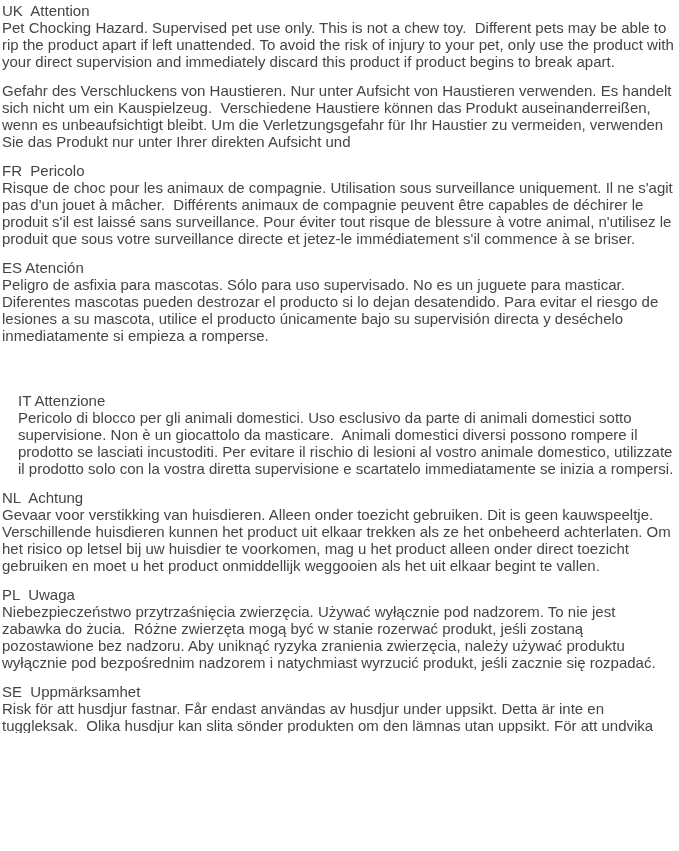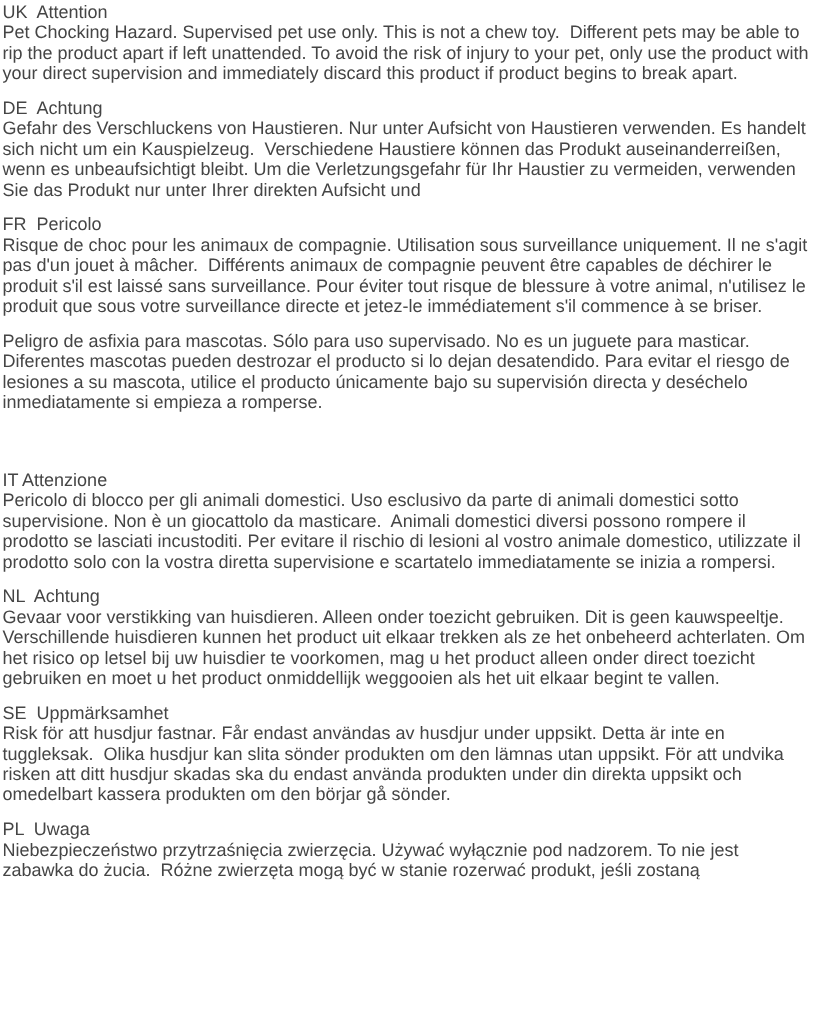"DE Achtung" div.heading { html: <div>DE Achtung</div> -> none }
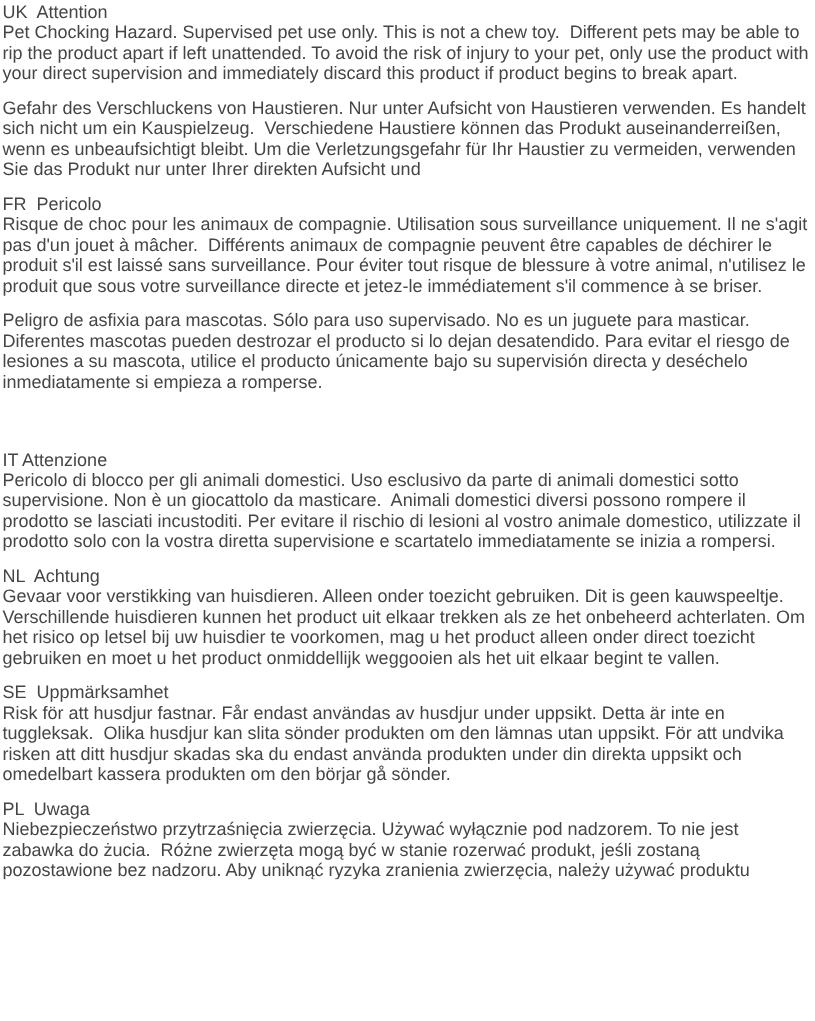"ES Atención" div.heading { html: none -> <div>ES Atención</div> }
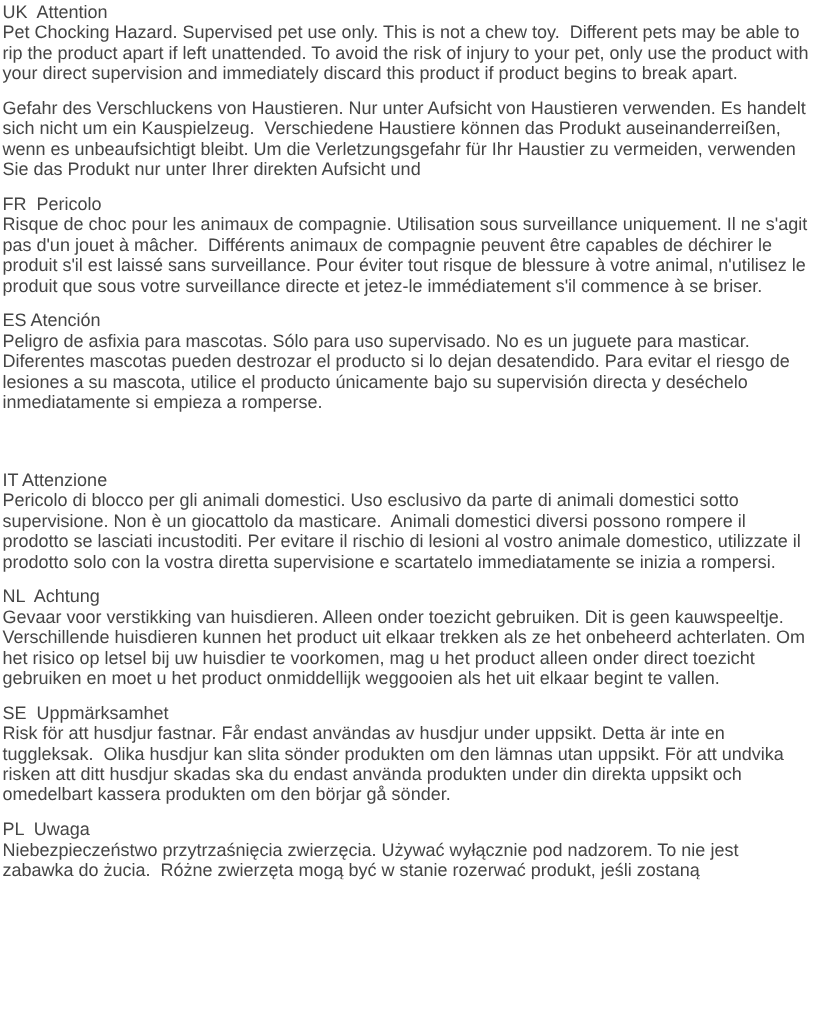"IT Attenzione" .sec-it { margin-left: none -> 16px }
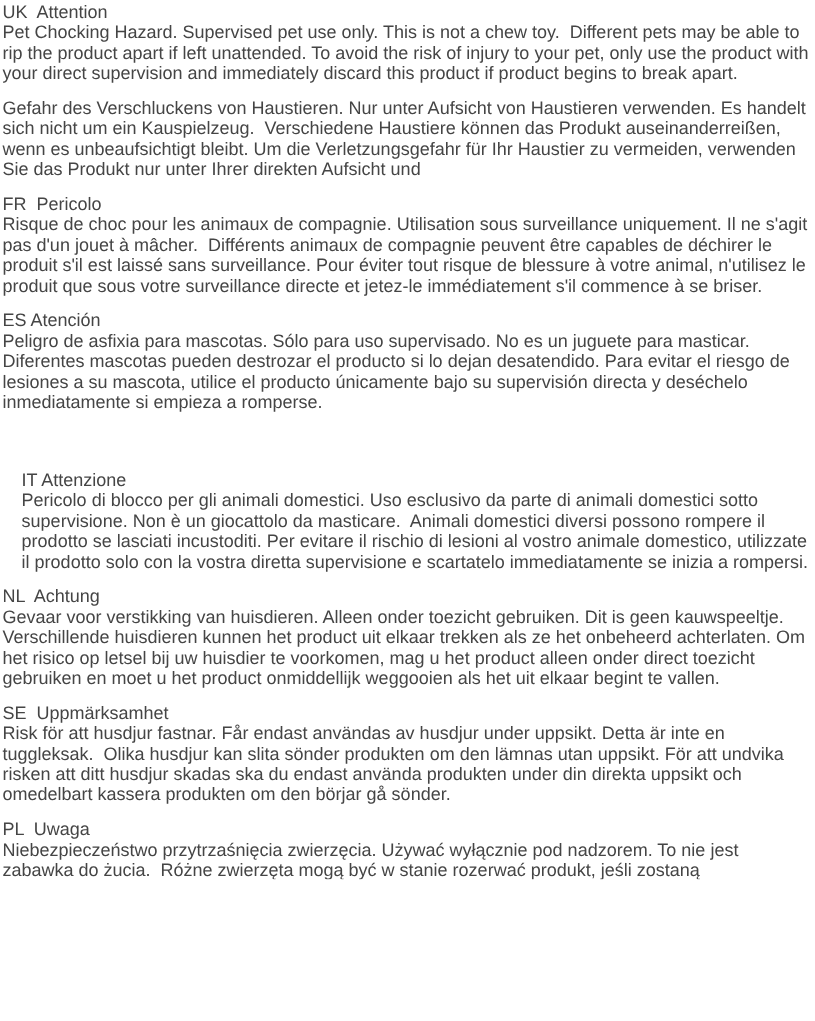"SE Uppmärksamhet" section.warning { order: before "PL Uwaga" -> after "PL Uwaga" }
